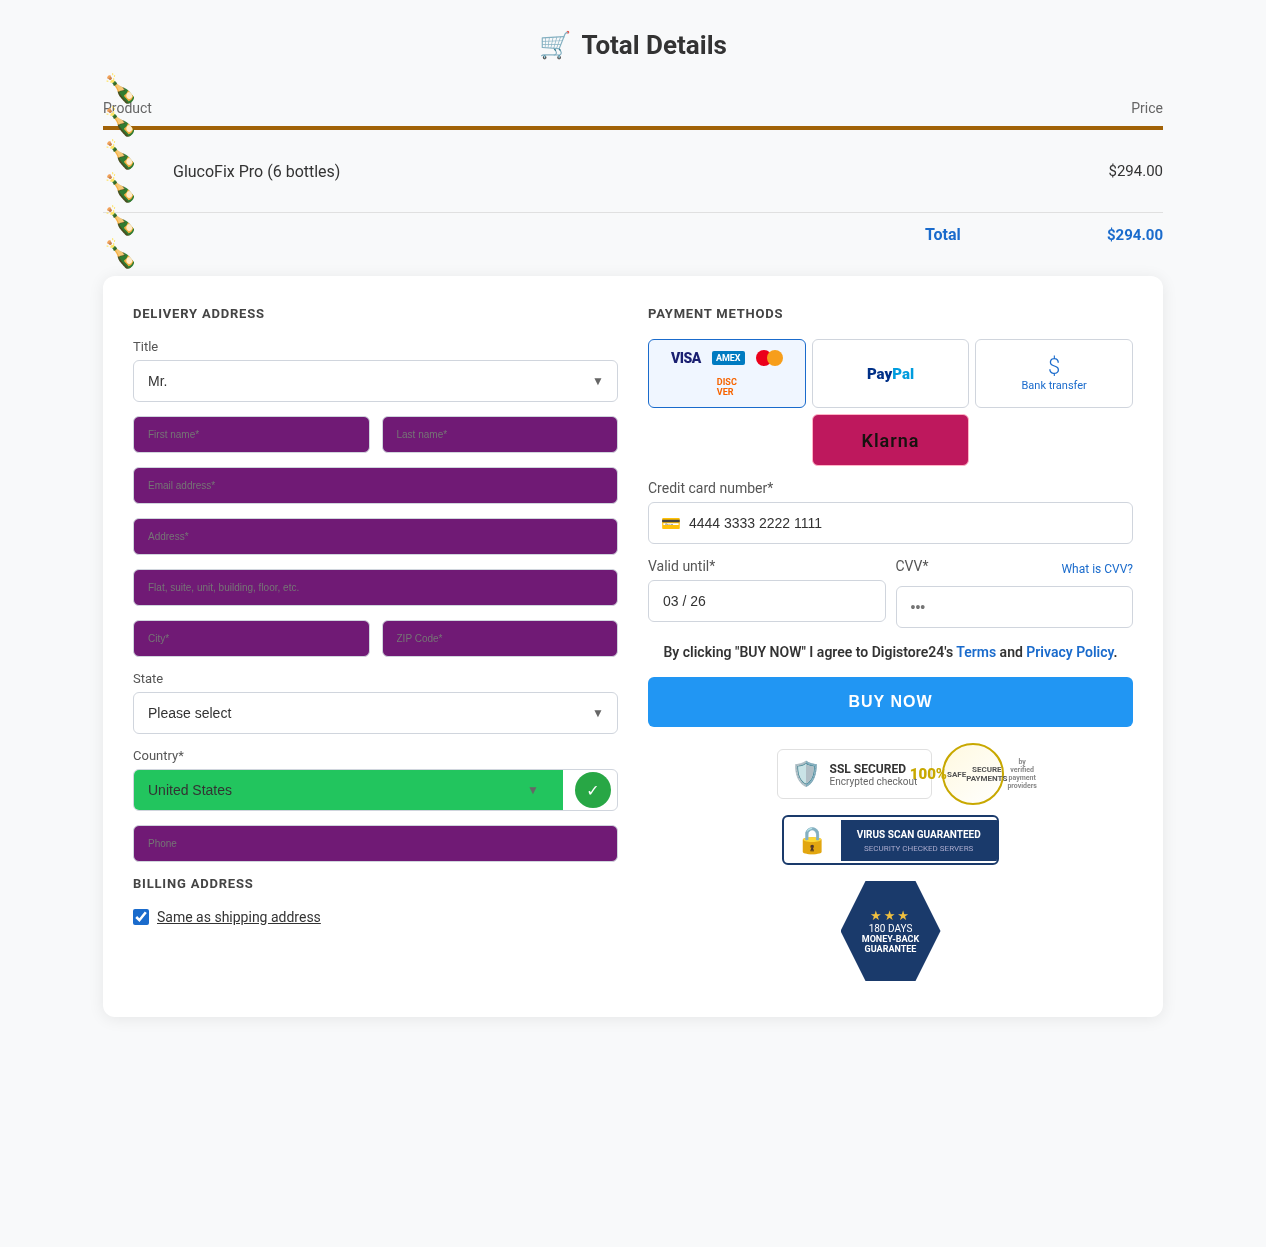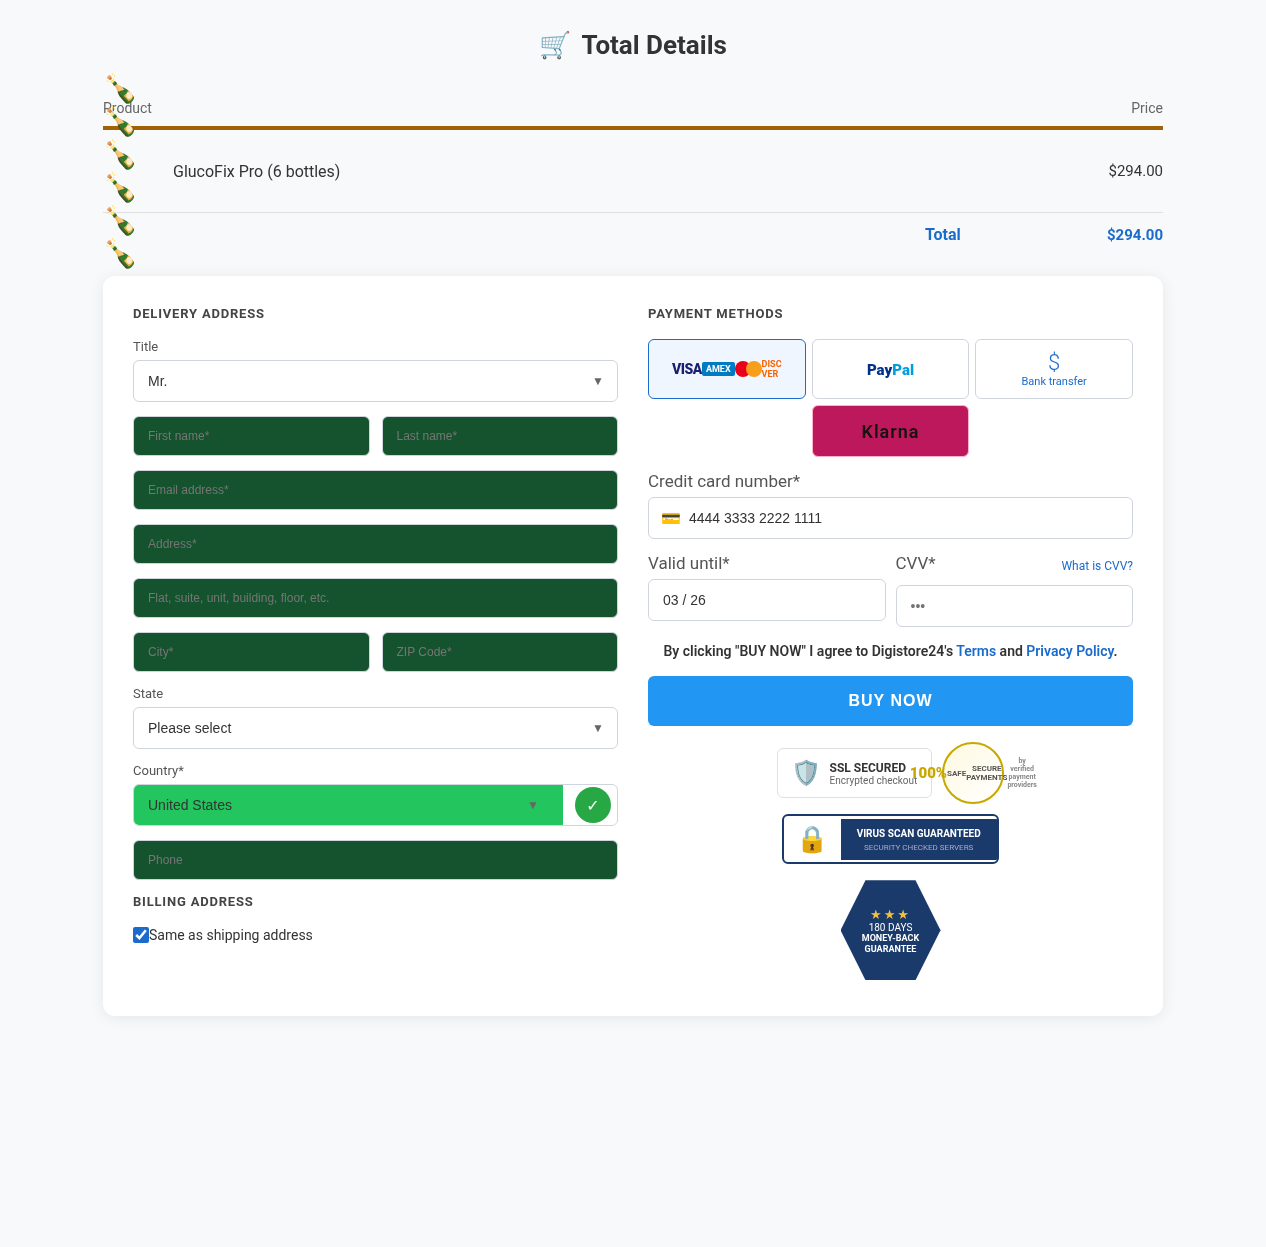"VISA" .cards-group { gap: 0 -> 11px }
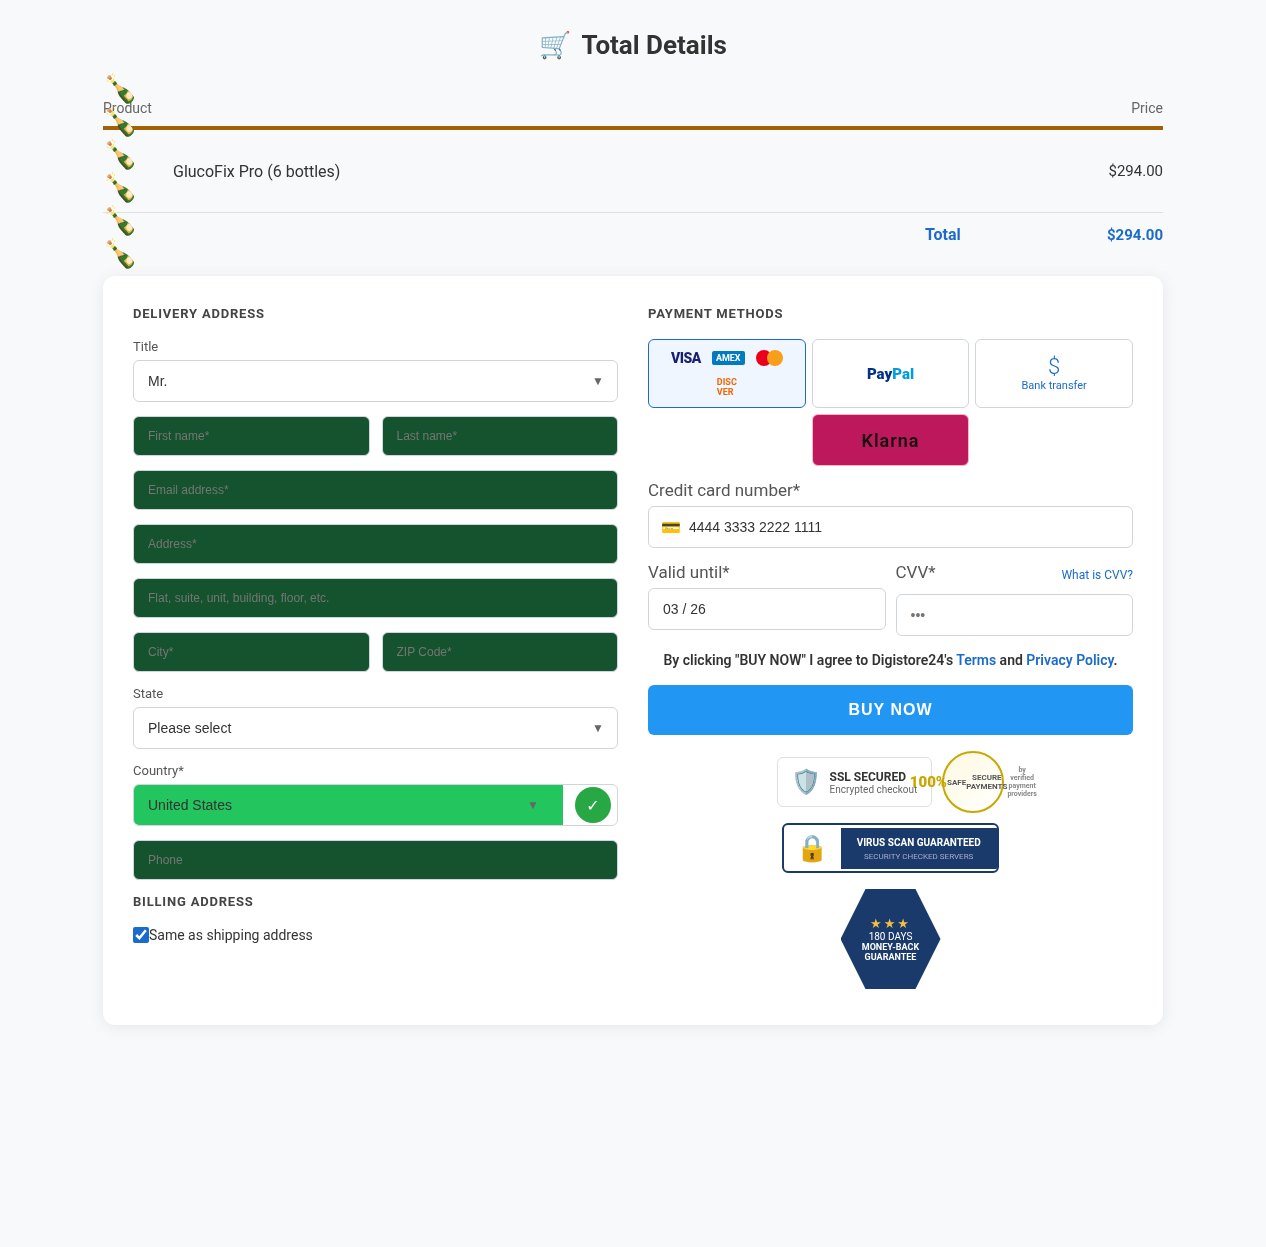"First name*" .form-input { background: #14532d -> #701a75; font-size: 12px -> 10px }
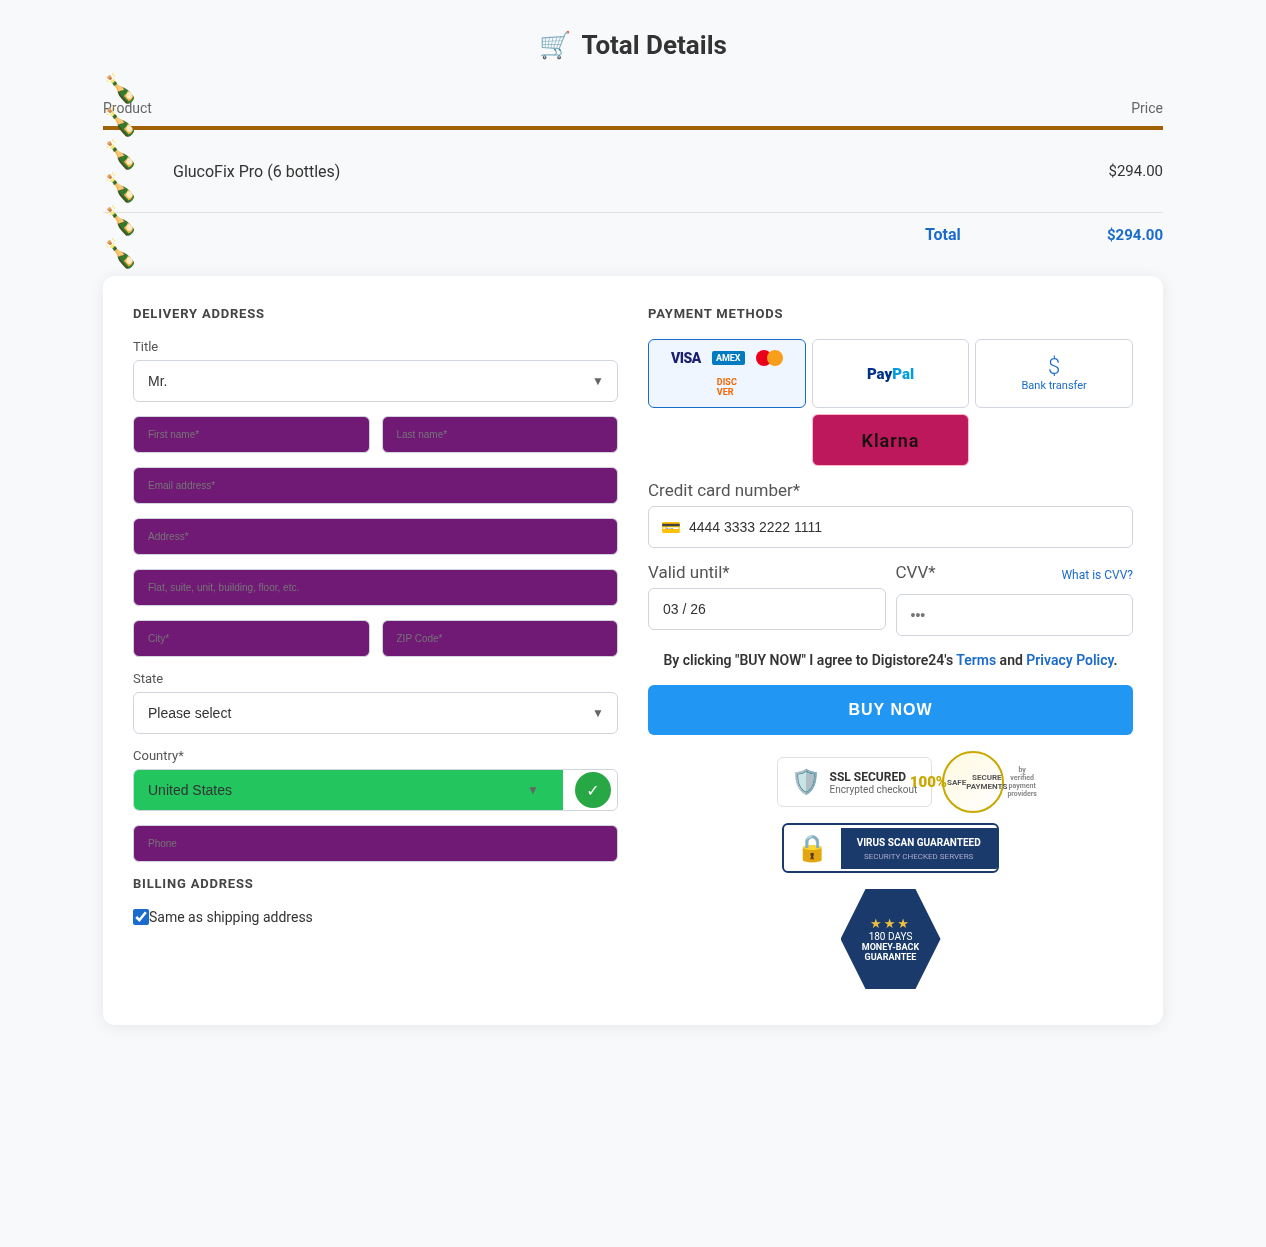"Credit card number*" .payment-field-label { font-size: 17px -> 14px }
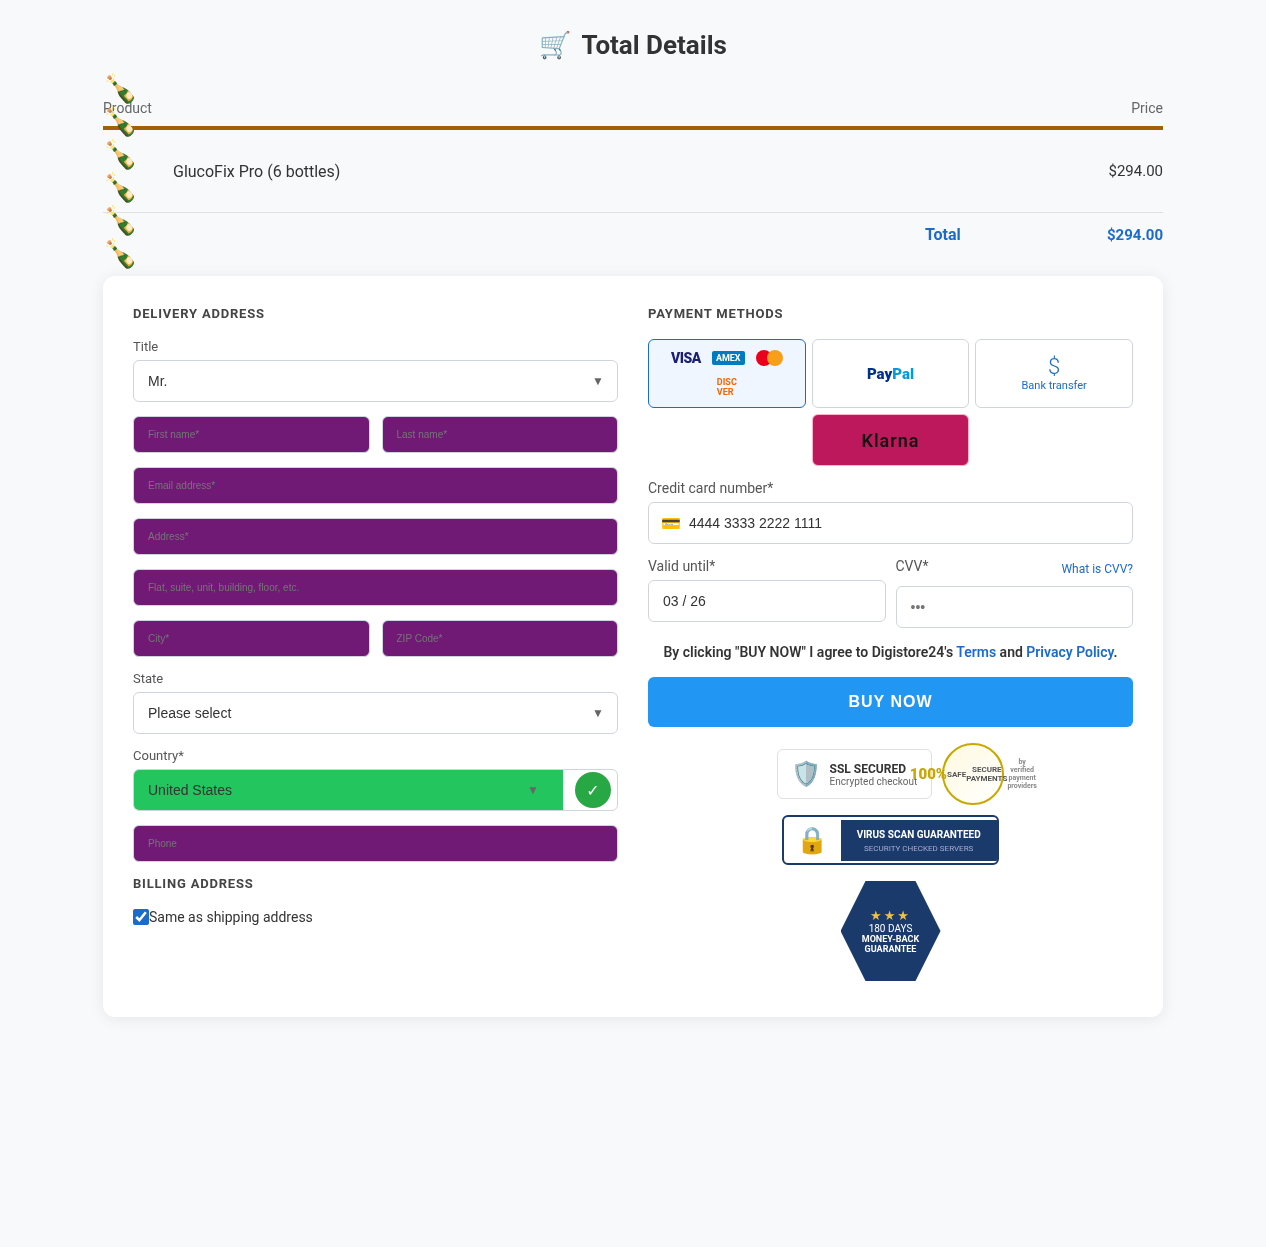"Same as shipping address" .checkbox-row { gap: 0 -> 8px; text-decoration: none -> underline }
